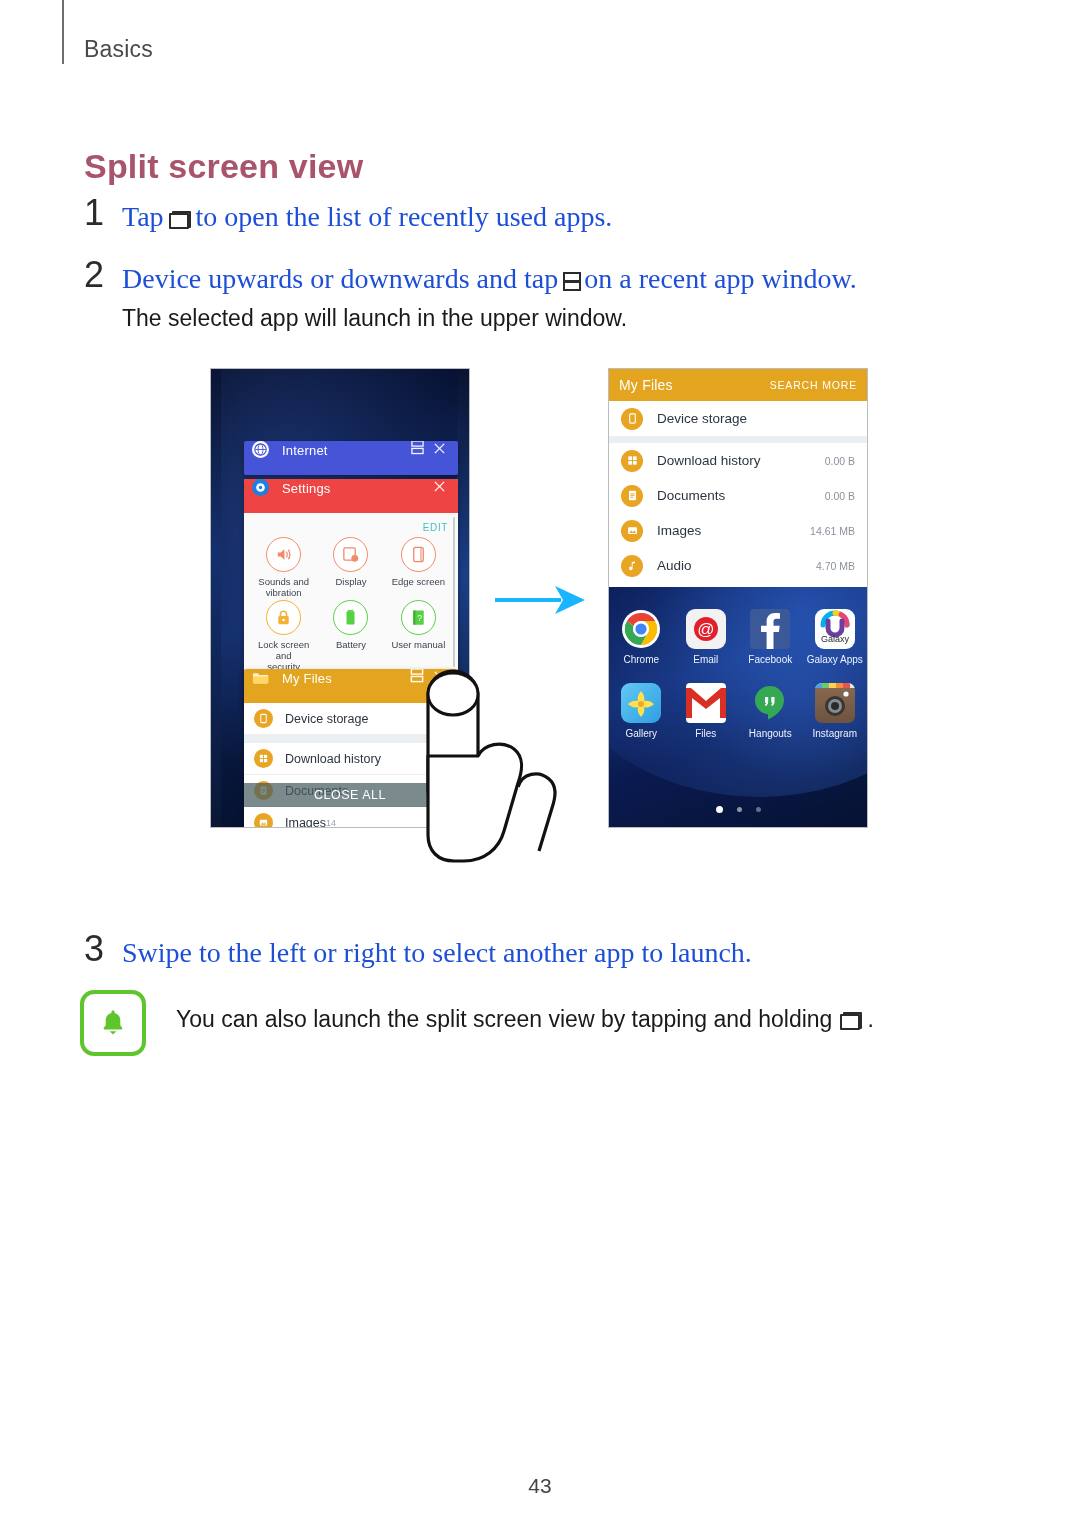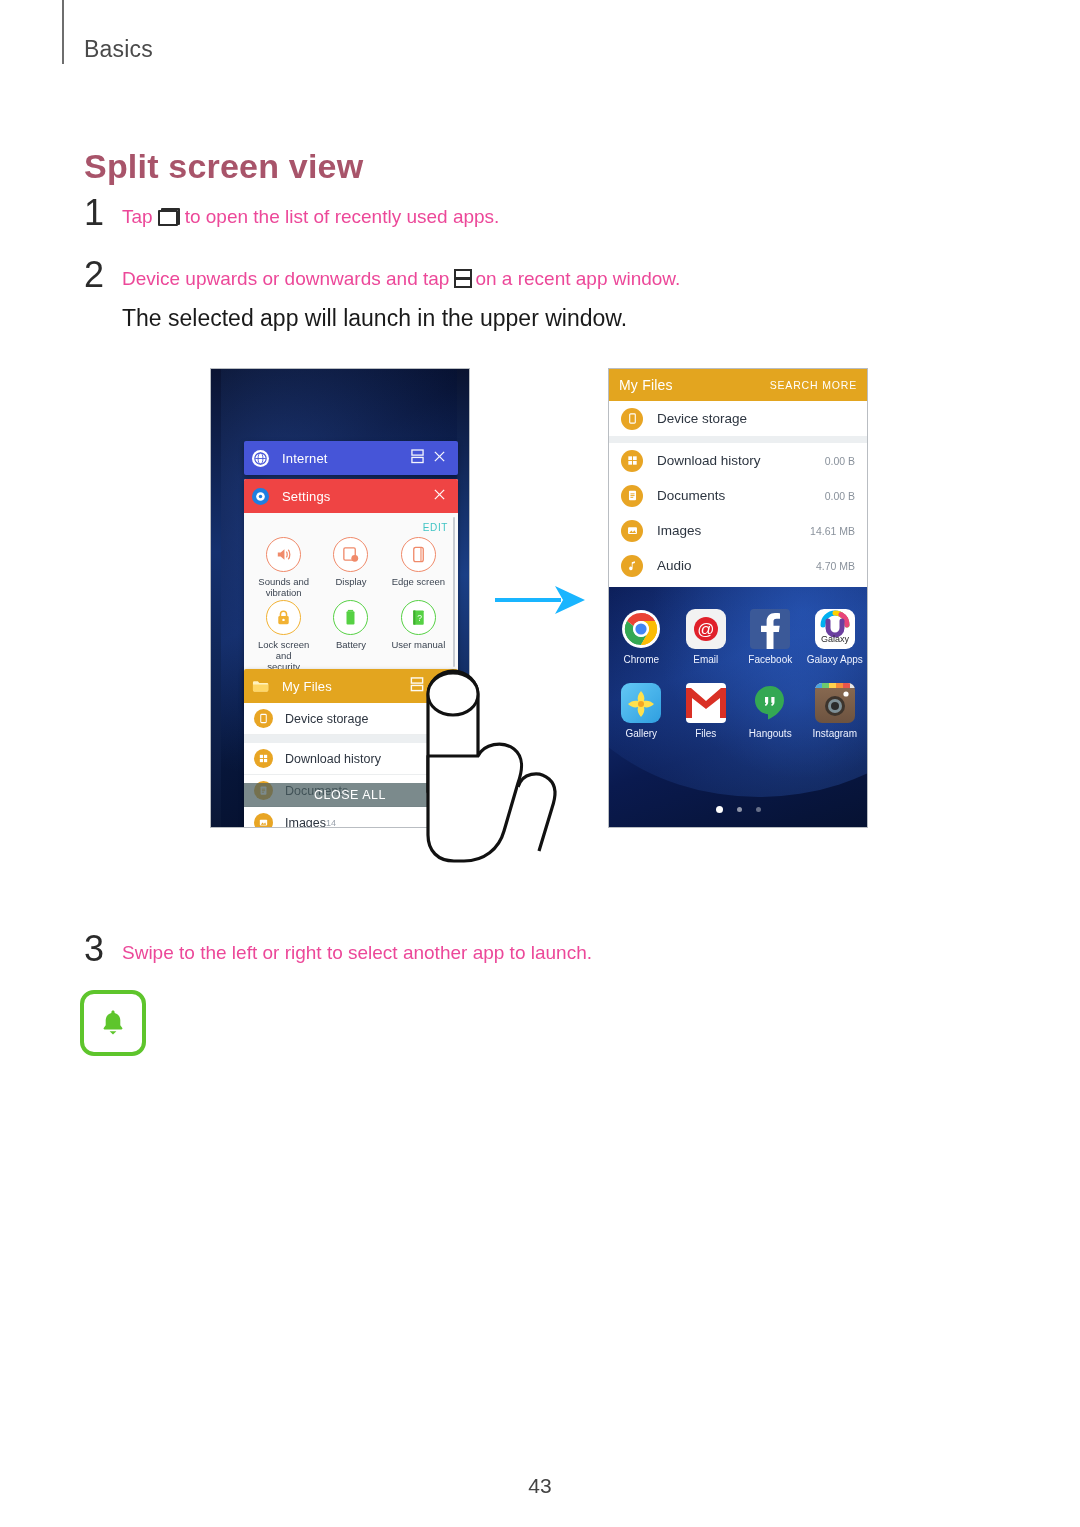"Tap to open the list" .step-body { color: #ec4899 -> #1d4ed8; font-family: none -> Liberation Serif, serif; font-size: 19px -> 28px }
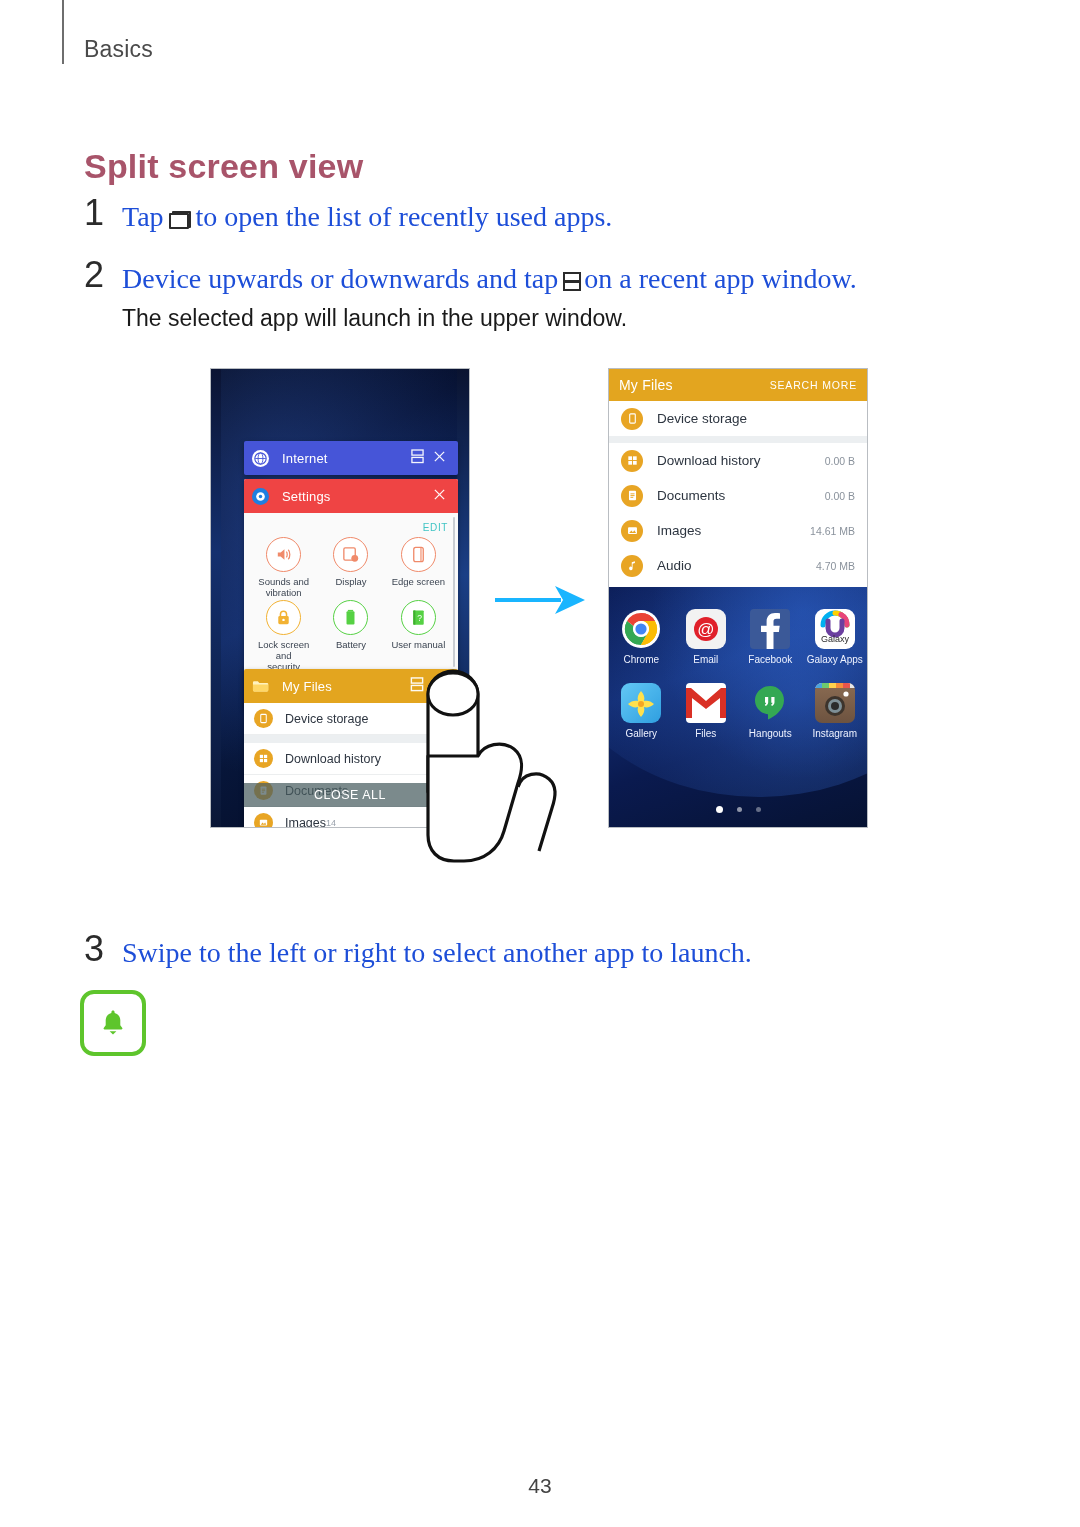"Internet" .card-bar { align-items: center -> flex-end }
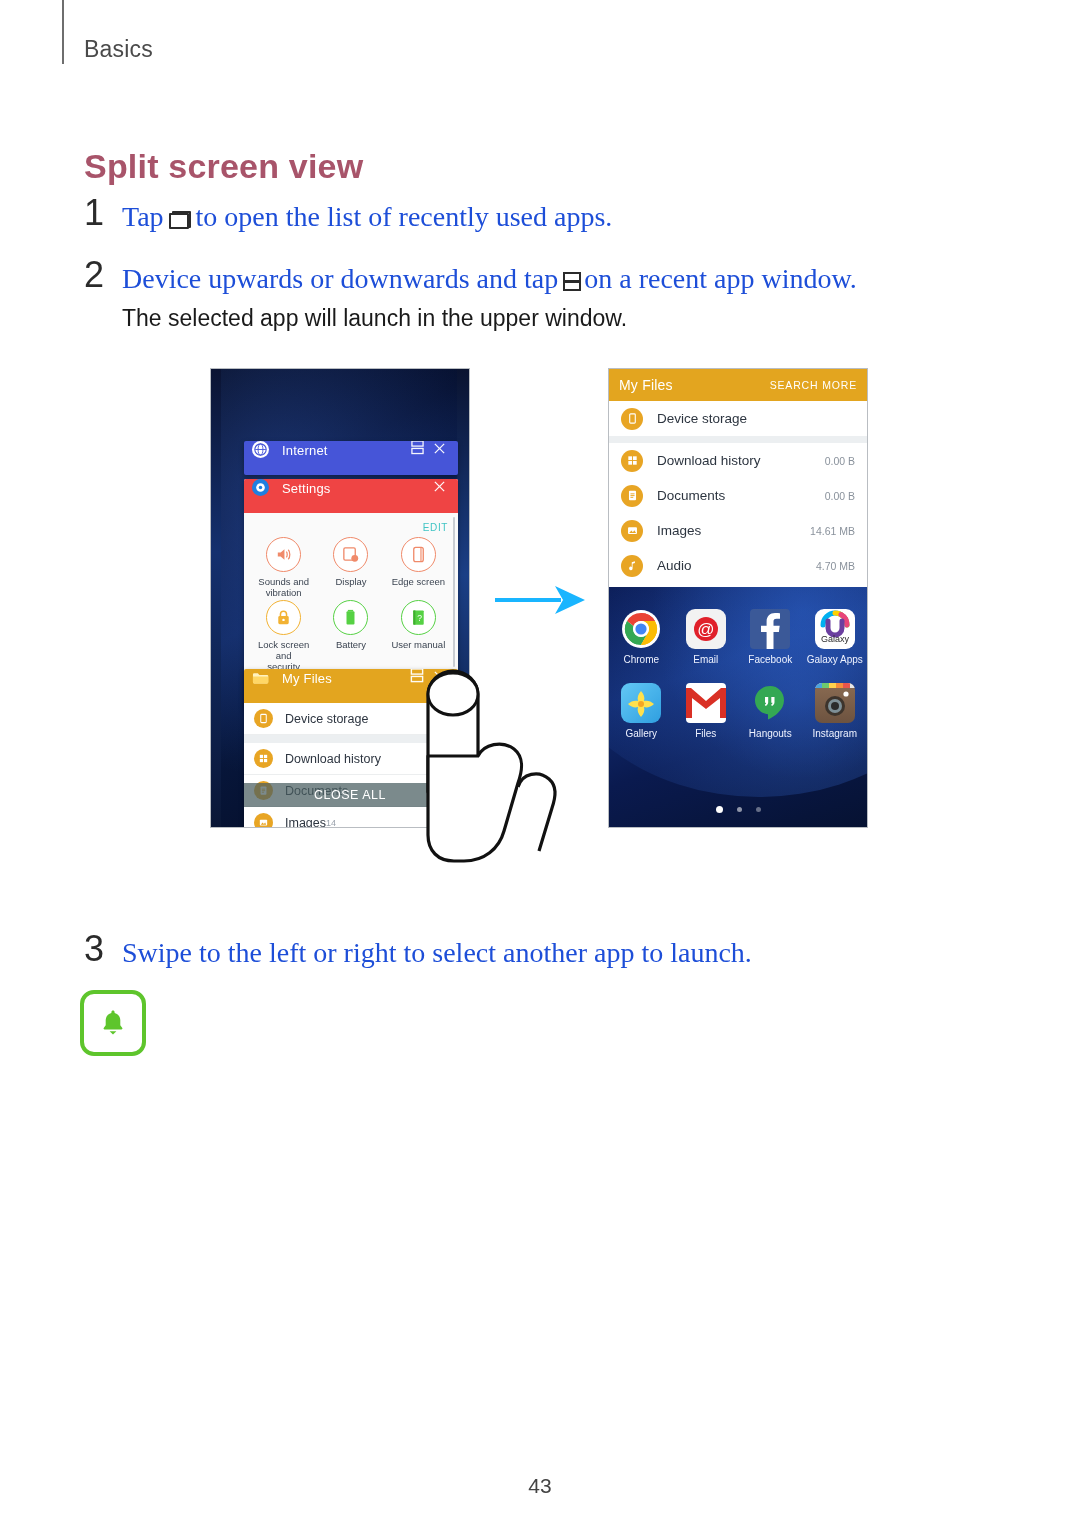"You can also launch the" div.note-text { html: none -> <div> <span>You can also launch the split screen view by tapping and holding</span><span><i></i><i></i></span><span>.</span> </div> }
